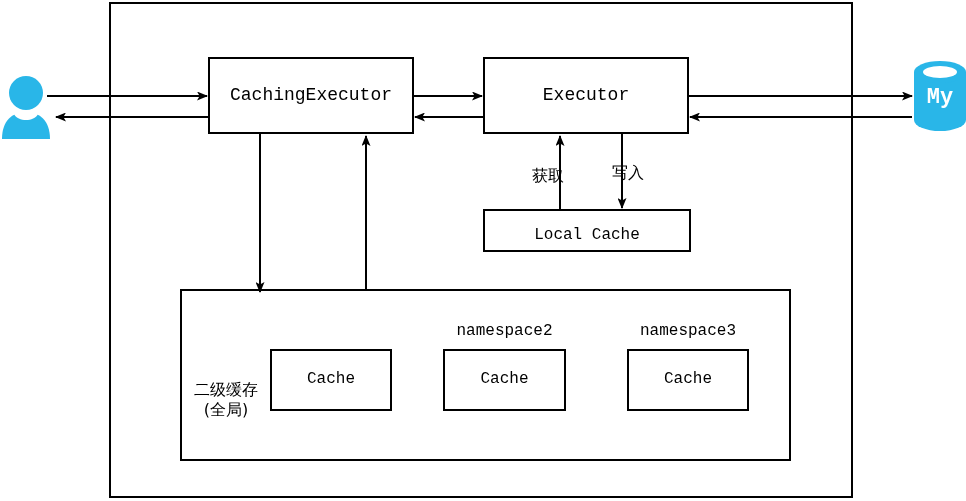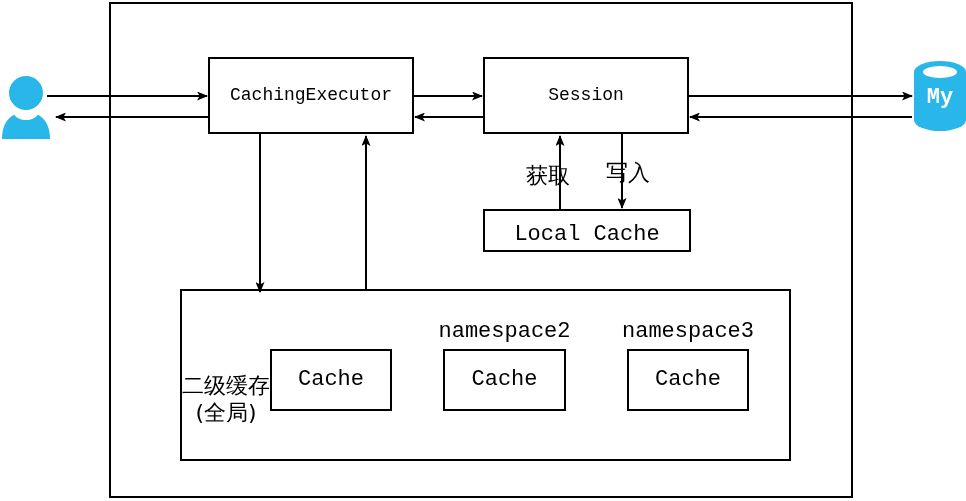"Session" div.node-label { text: Session -> Executor }
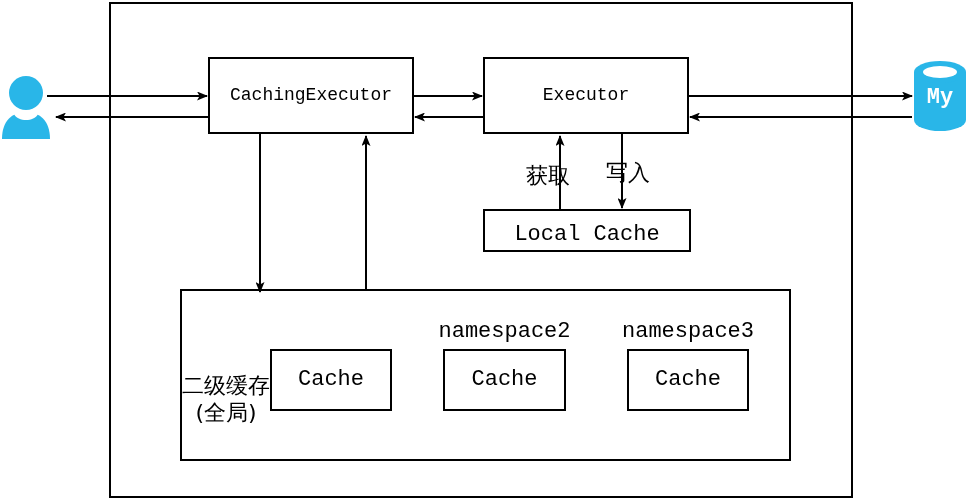"获取" .box-text-17 { font-size: 22px -> 16px }
